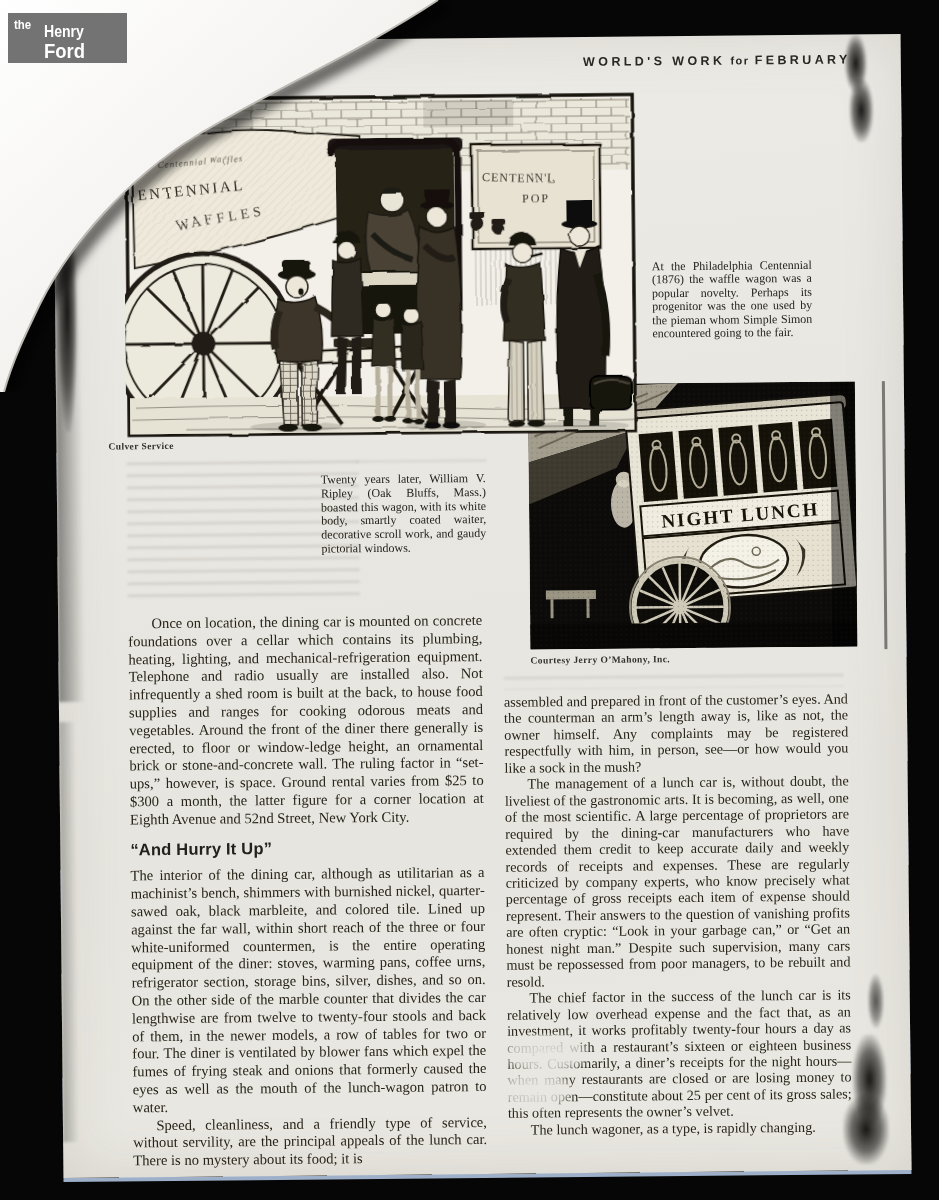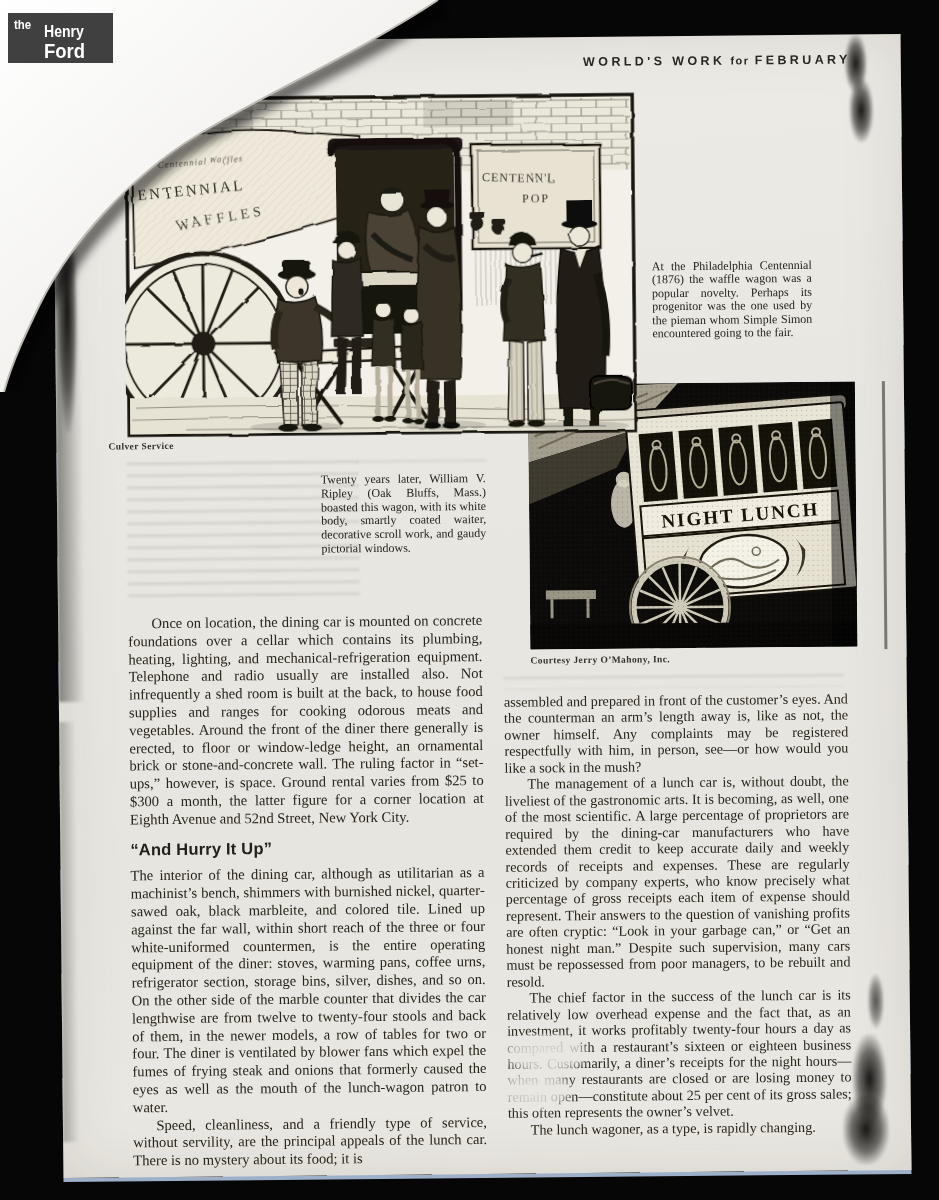"the" #logo { background: #404040 -> #737373; width: 105px -> 119px }
